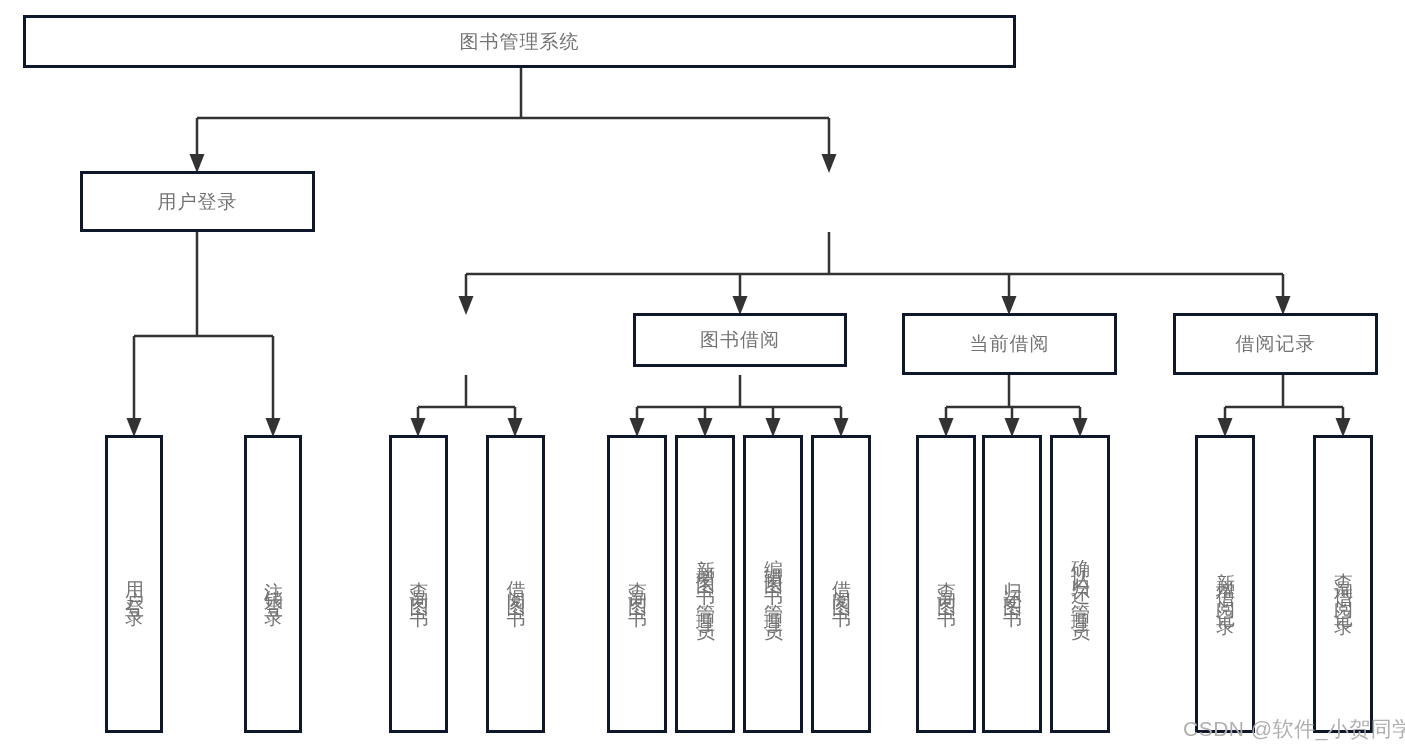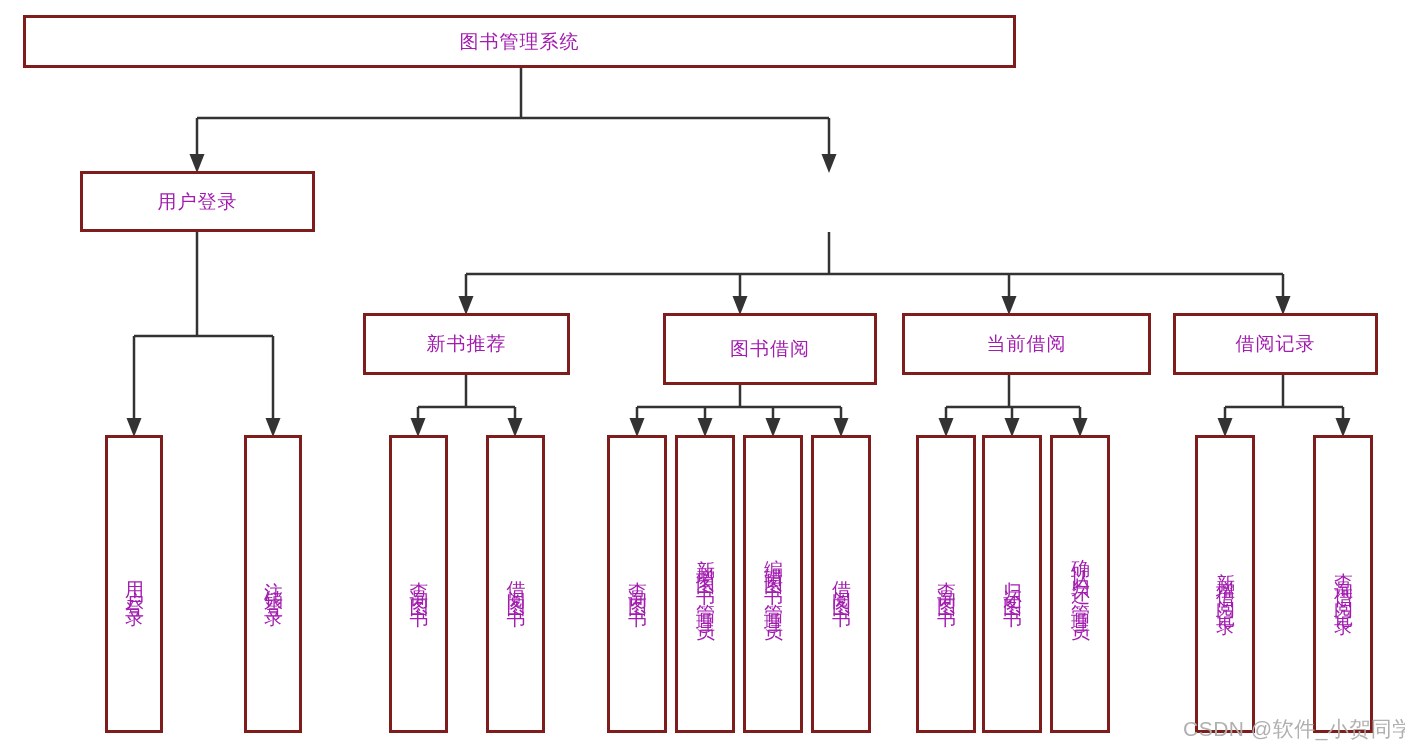"图书管理系统" .box { border: 3px solid #7f1d1d -> 3px solid #0f172a; color: #a21caf -> #737373 }
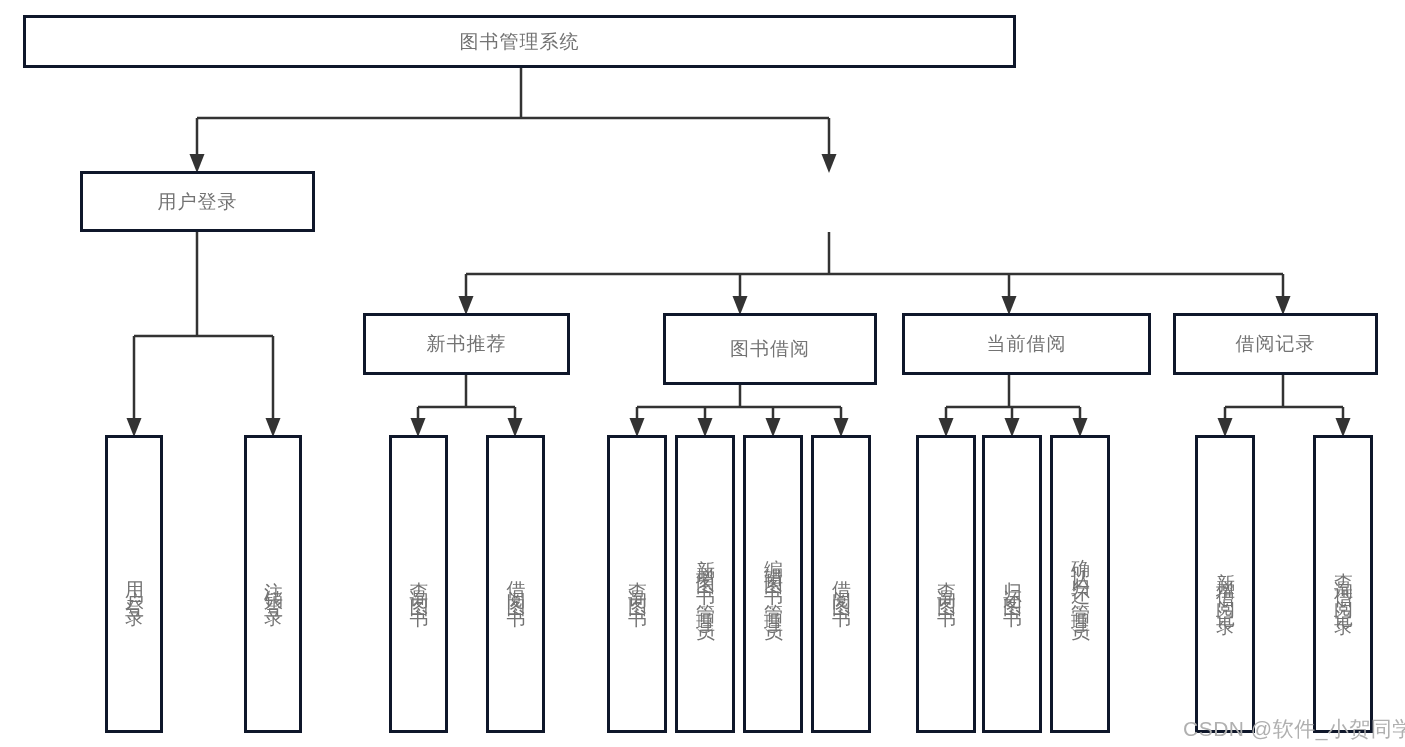"新书推荐" div.box { html: <div> <span>新书推荐</span> </div> -> none }
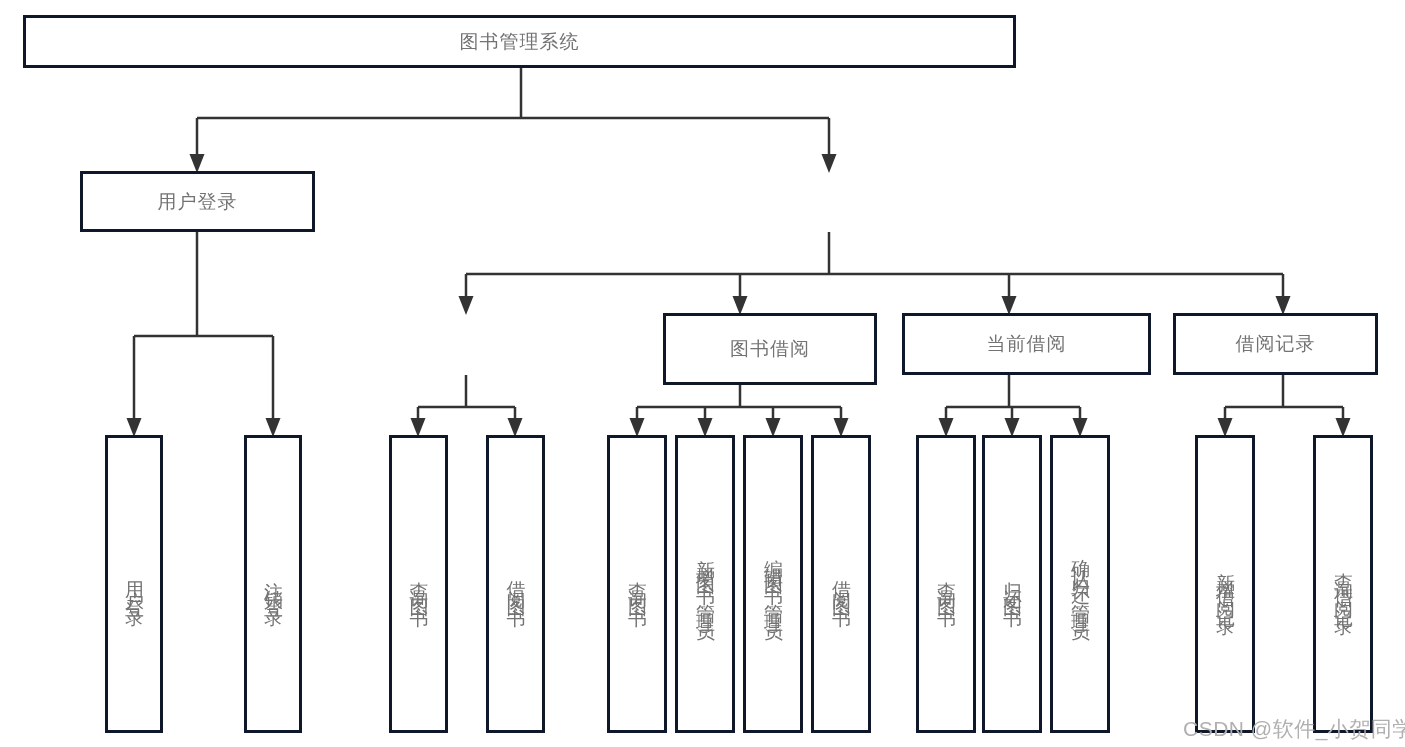"图书借阅" div.box { height: 72px -> 54px; left: 663px -> 633px }
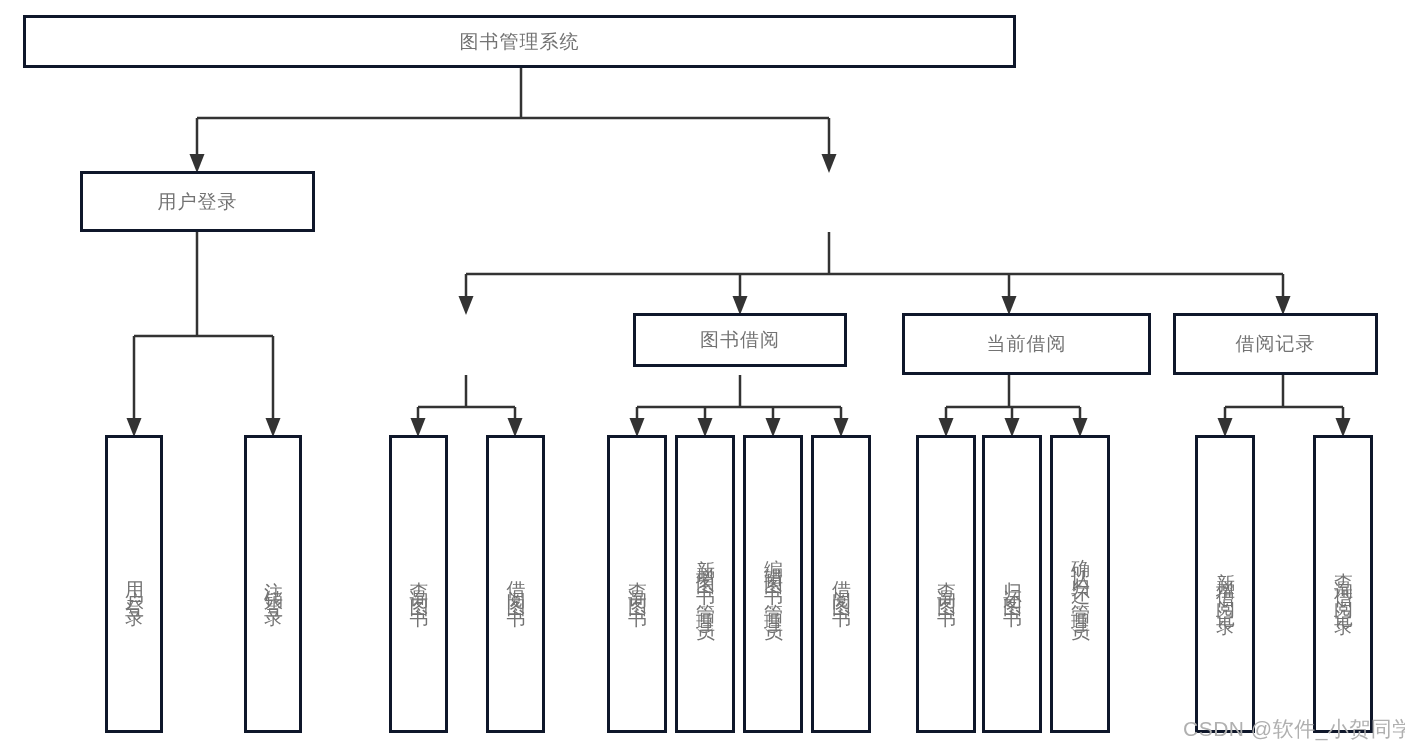"当前借阅" div.box { width: 249px -> 215px }
